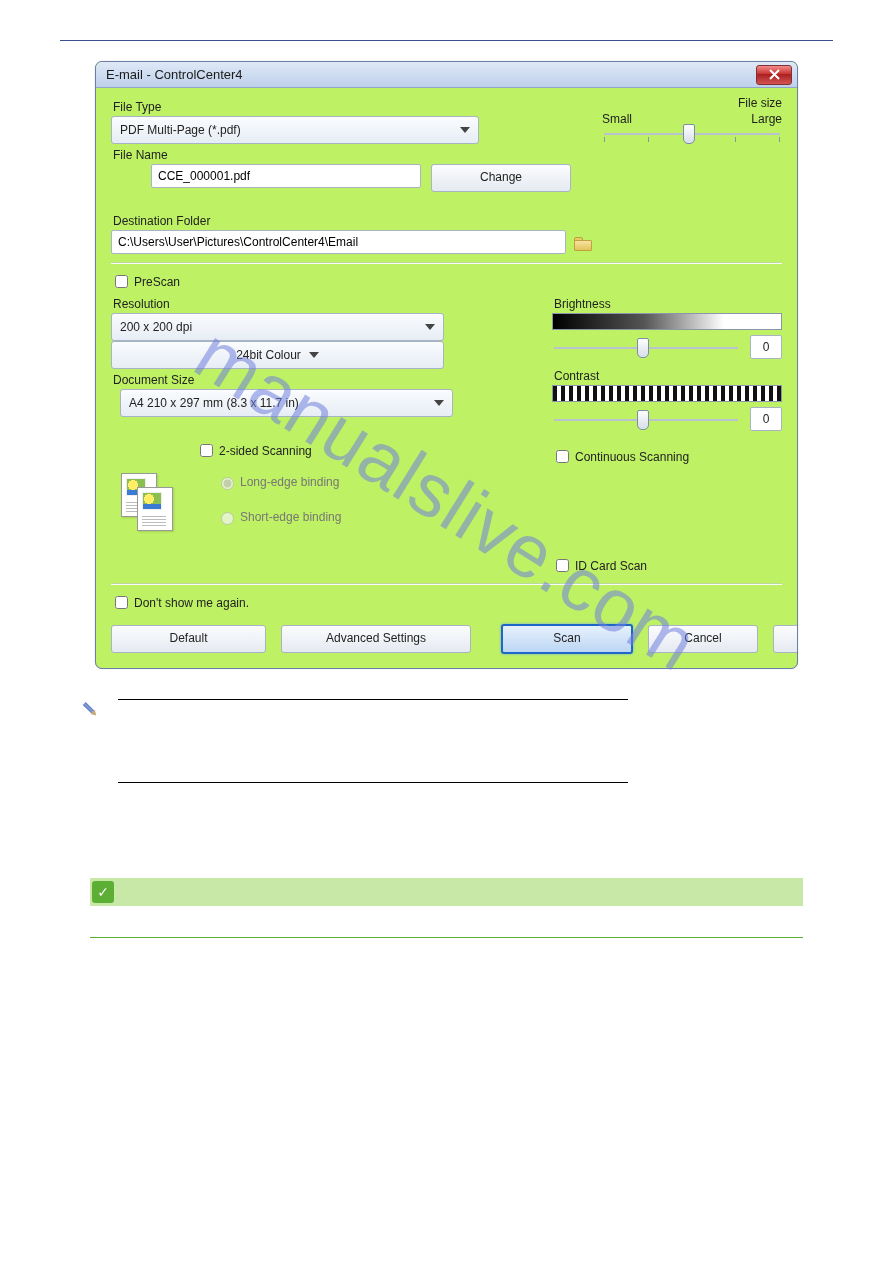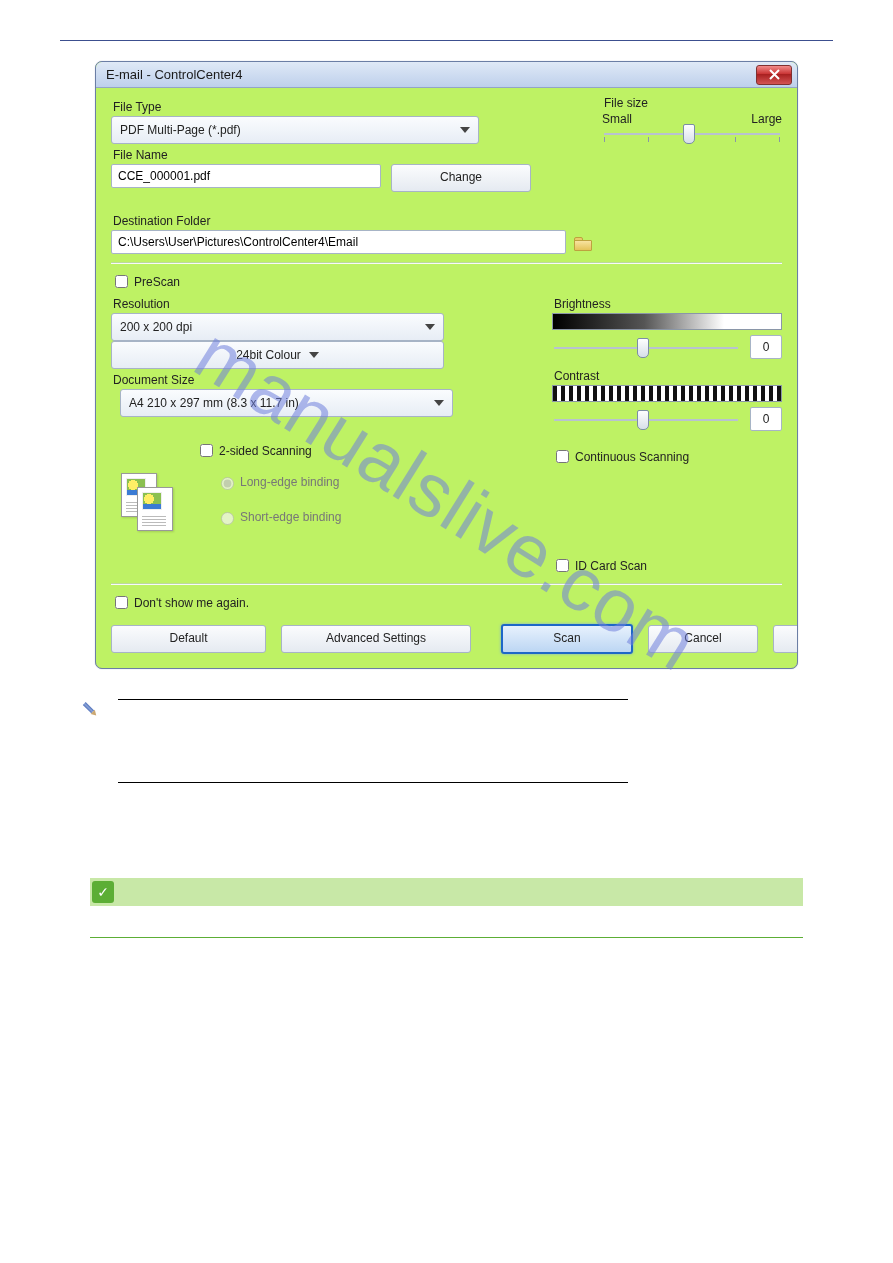"File size" div.label { text-align: none -> right }
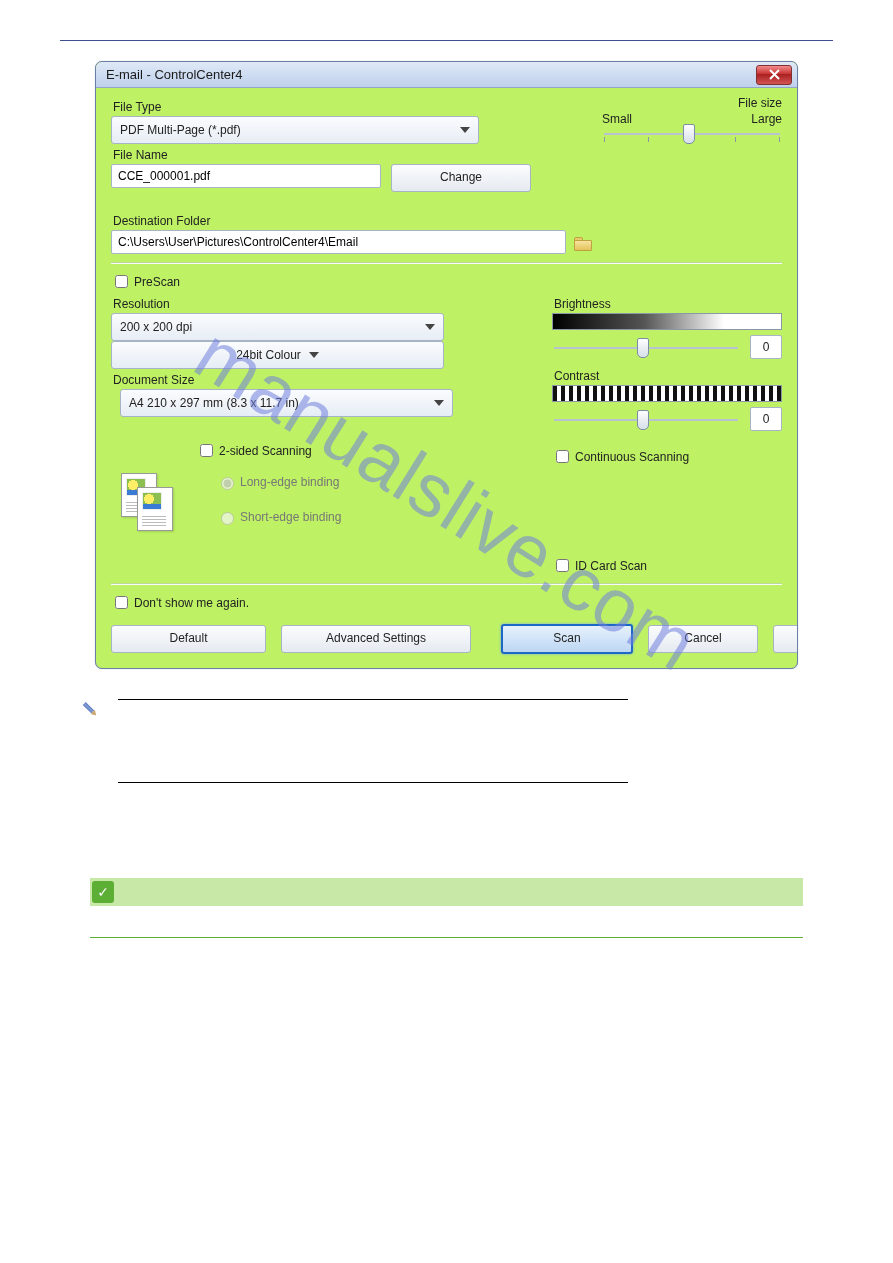"CCE_000001.pdf" div { margin-left: none -> 40px }
